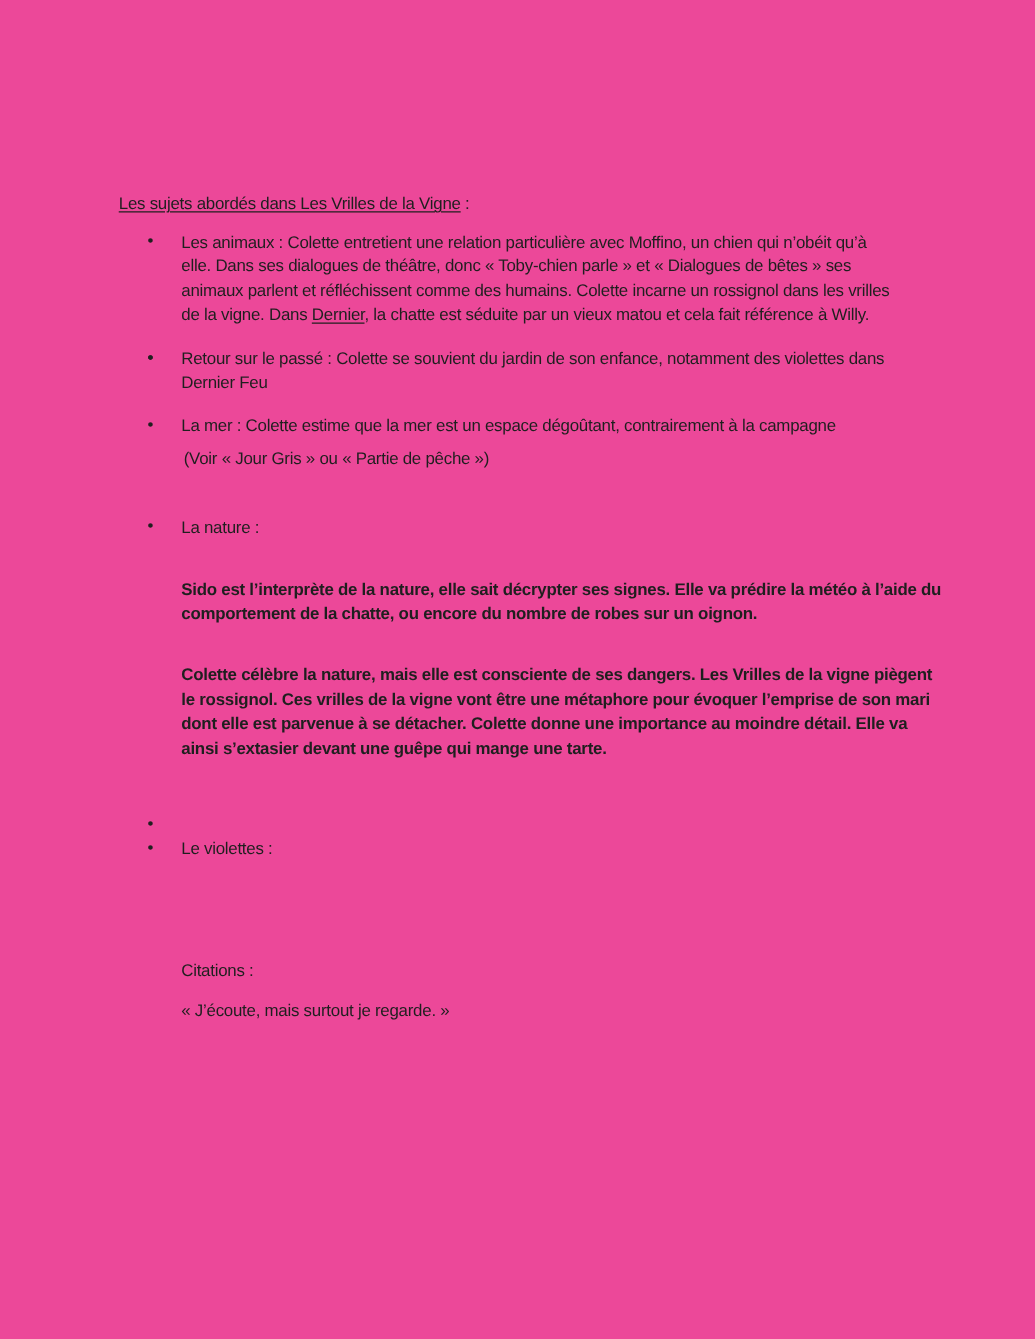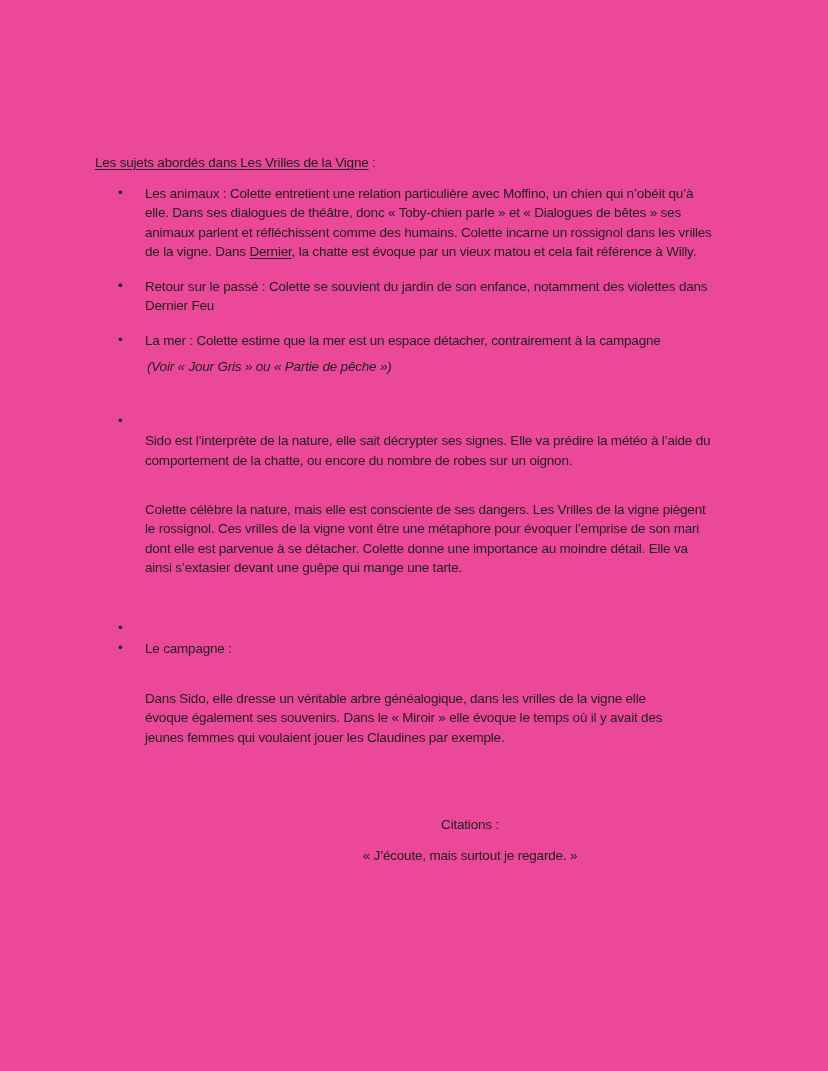", la chatte est évoque" span { text: évoque -> séduite }
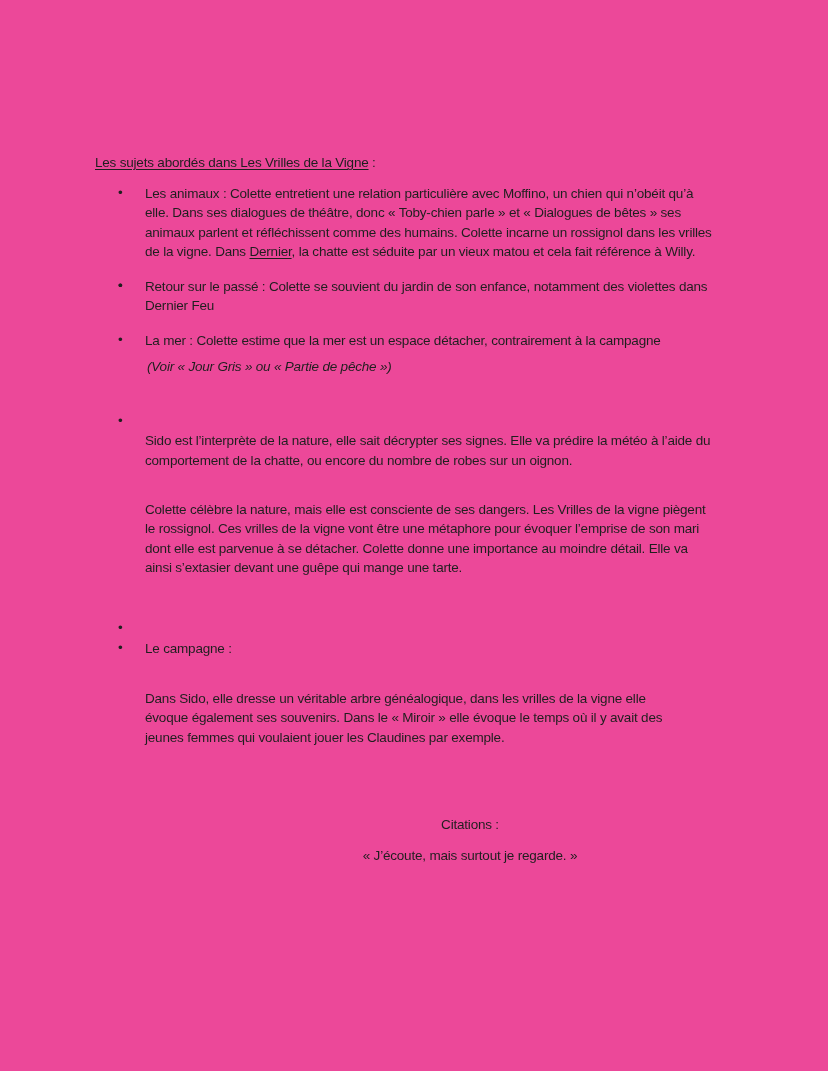"La mer : Colette estime" span { text: détacher -> dégoûtant }
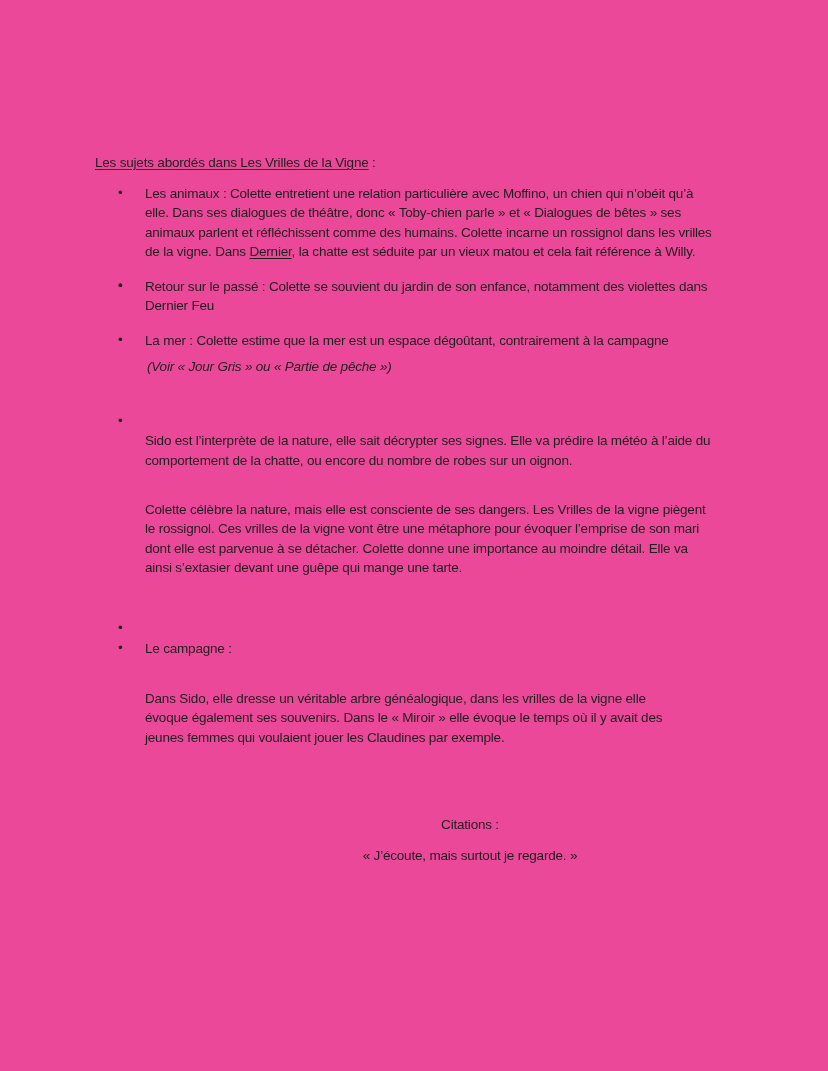"(Voir « Jour Gris »" .note { font-style: italic -> none }
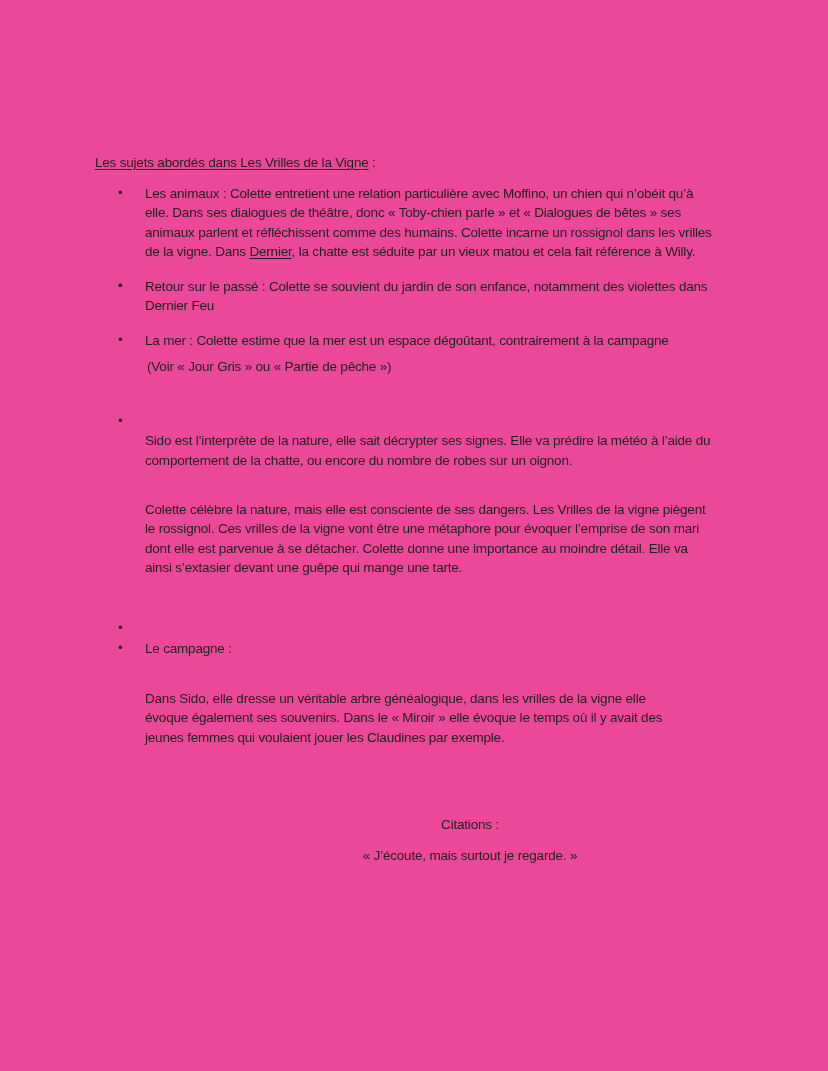"La nature :" span.topic-label { html: none -> <span>La nature :</span> }
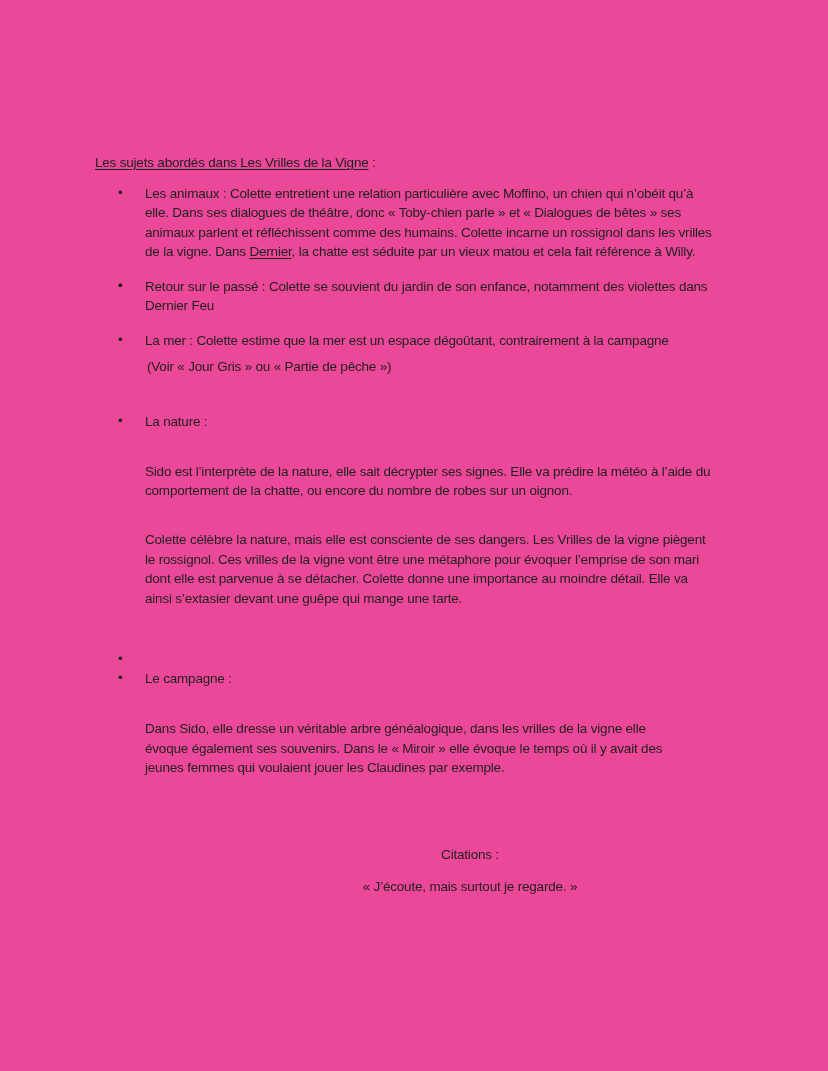"Sido est l’interprète de la" .topic-para { font-weight: none -> bold }
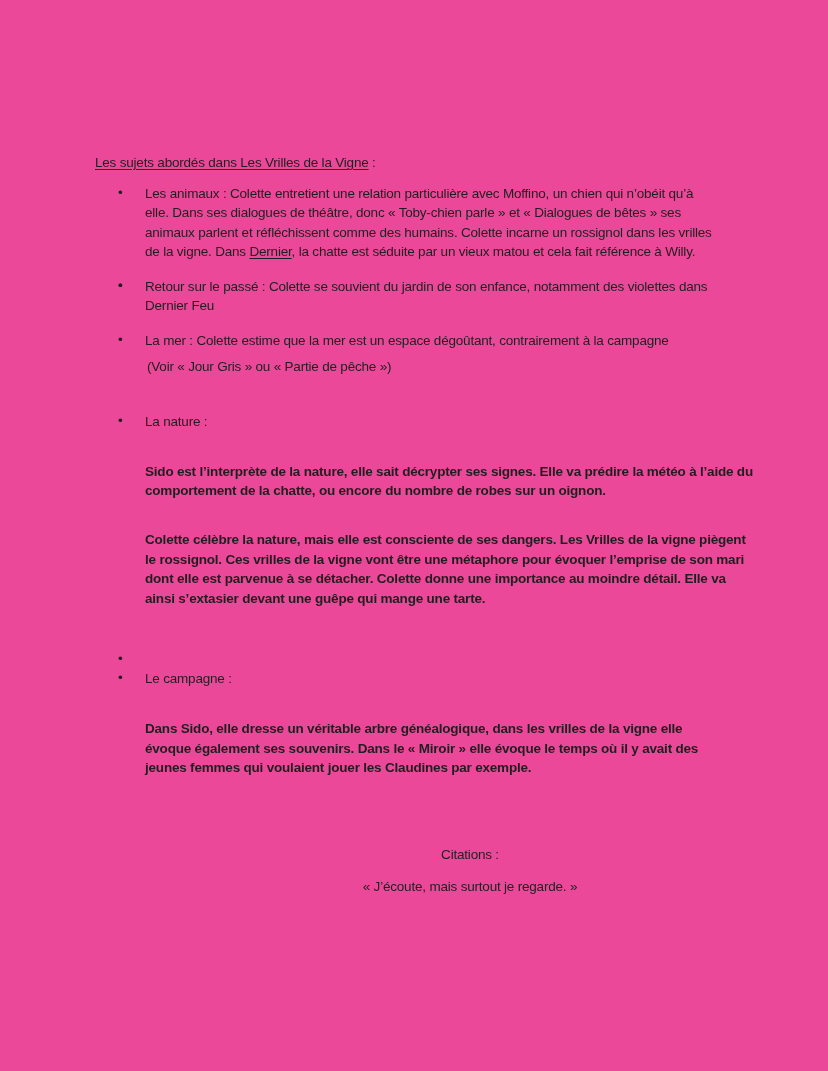"Le campagne :" span.topic-label { text: campagne -> violettes }
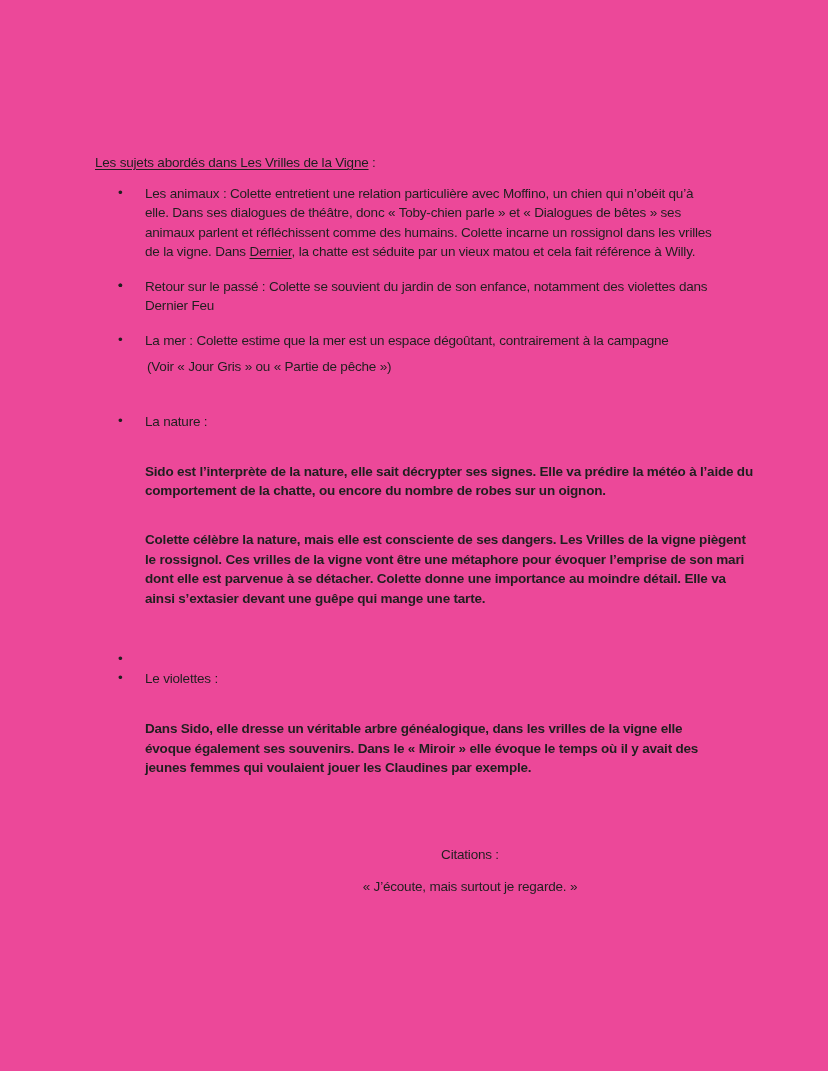"Dans Sido, elle dresse un" div.para { html: <div>Dans Sido, elle dresse un véritable arbre généalogique, dans les vrilles de la vigne elle évoque également ses souvenirs. Dans le « Miroir » elle évoque le temps où il y avait des jeunes femmes qui voulaient jouer les Claudines par exemple.</div> -> none }
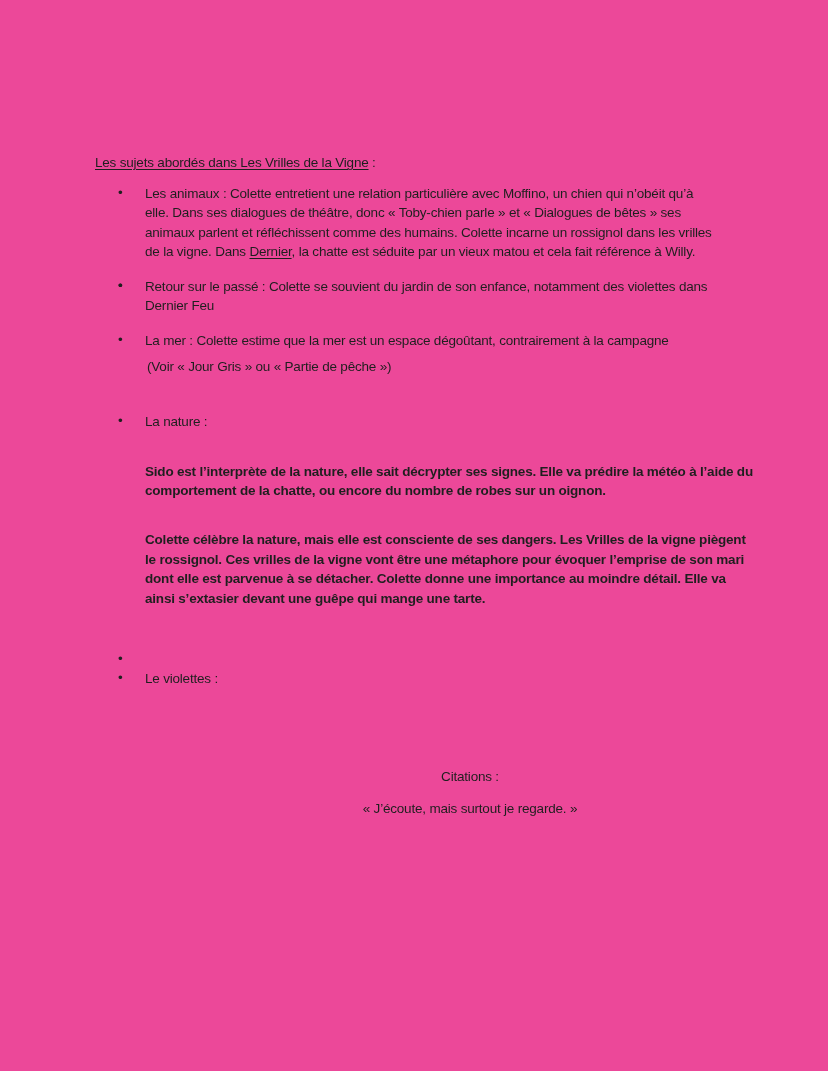"Citations :" .citations .para { text-align: center -> none }
